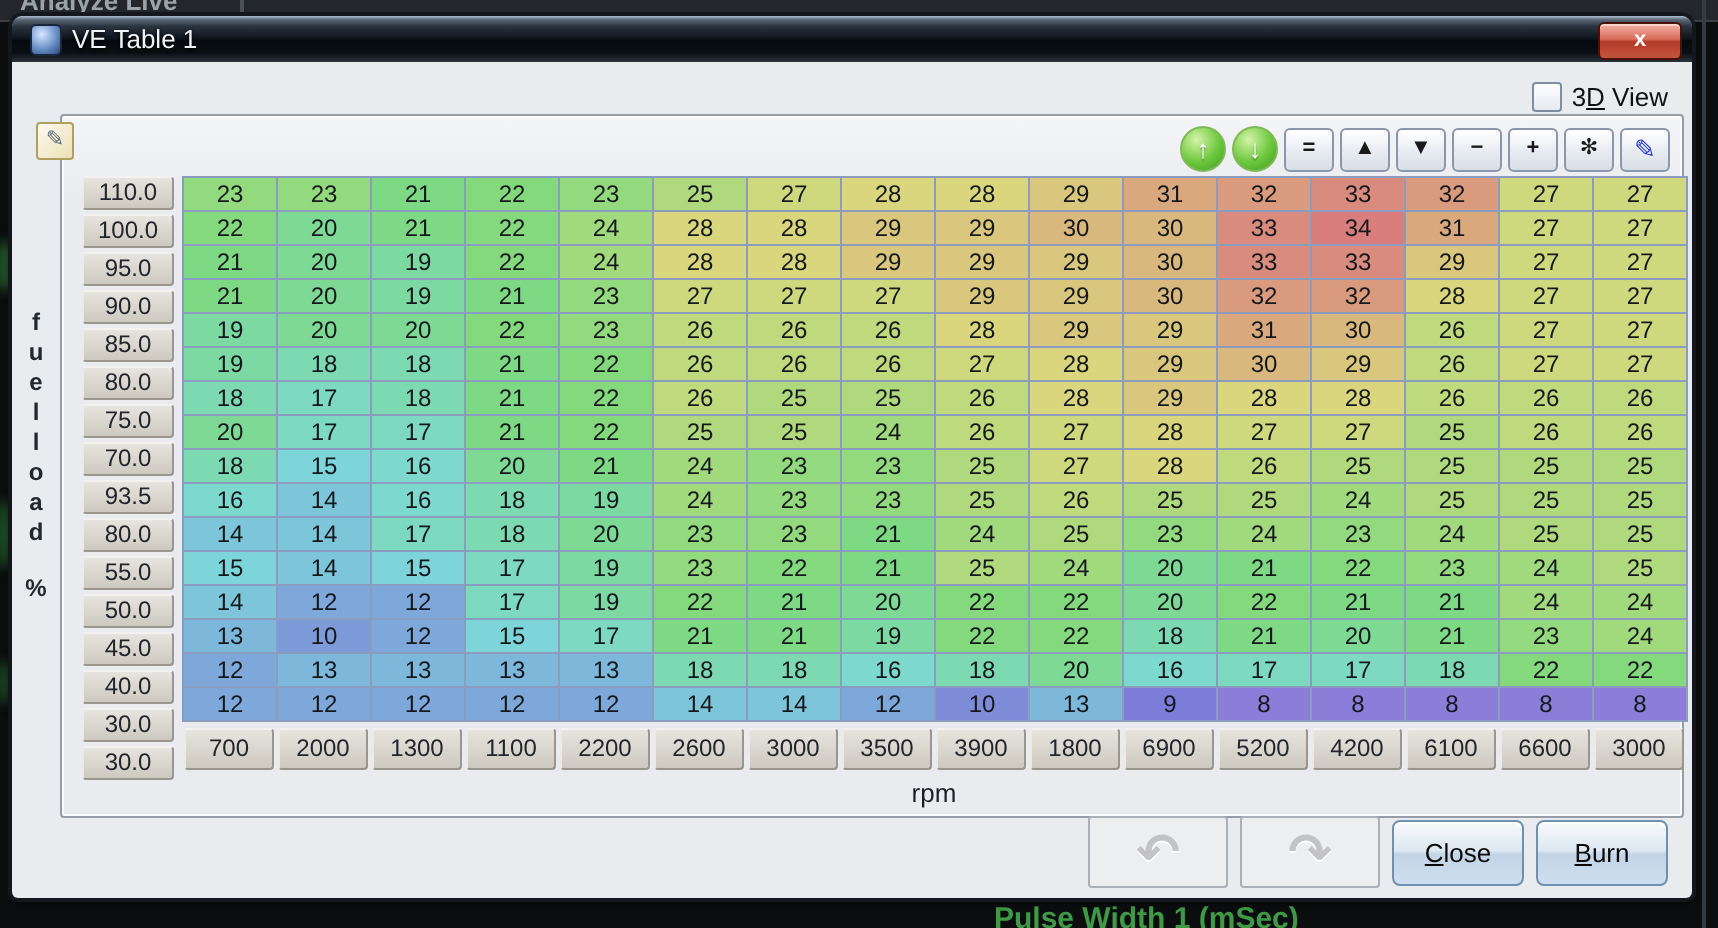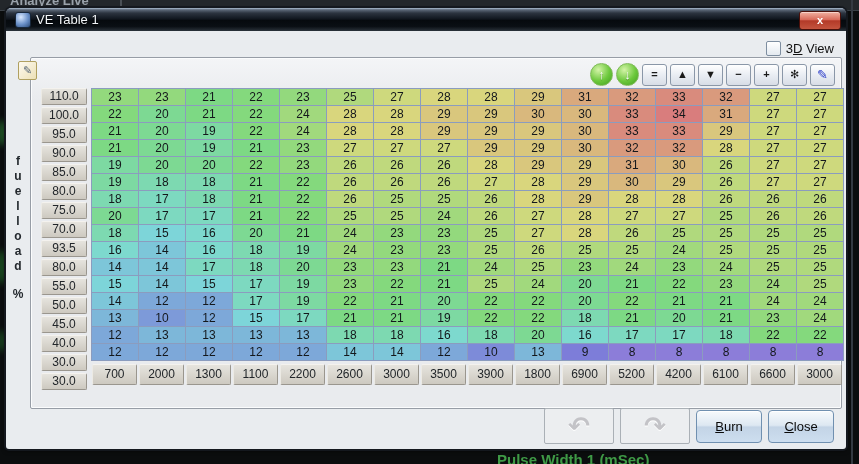"rpm" div.xlab { html: none -> <div>rpm</div> }
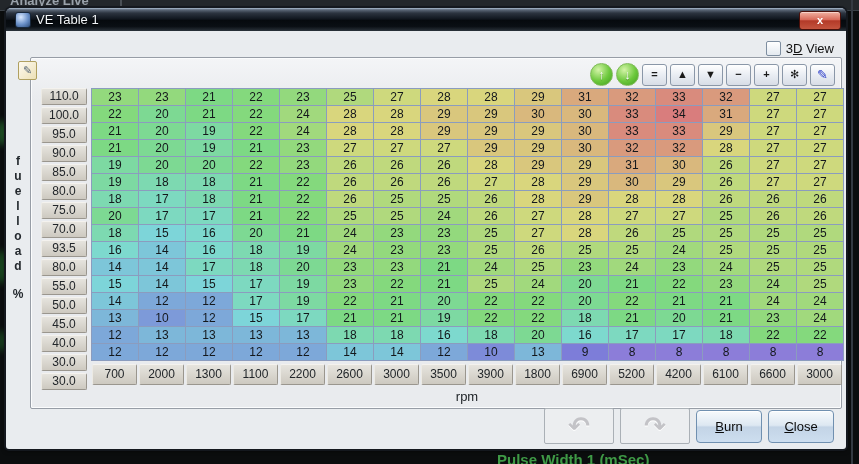"Burn" div.cmdbtn { order: before "Close" -> after "Close" }
